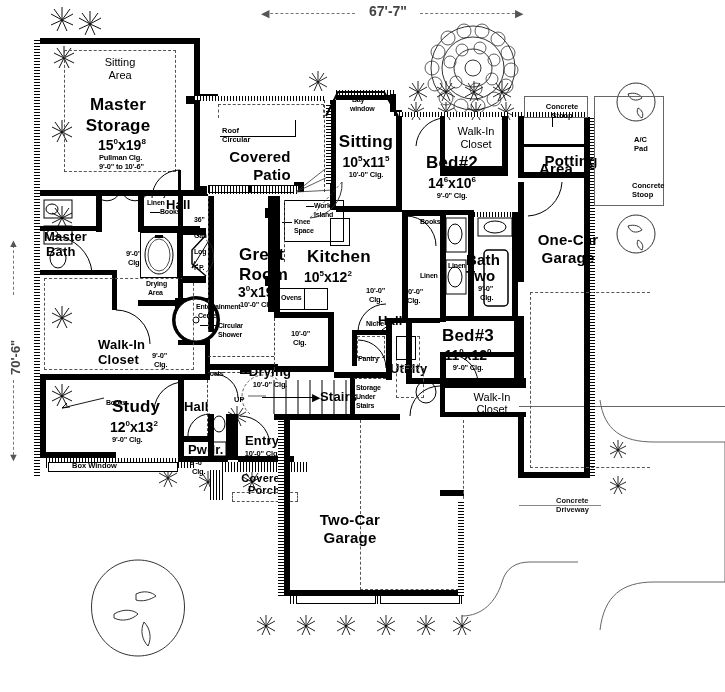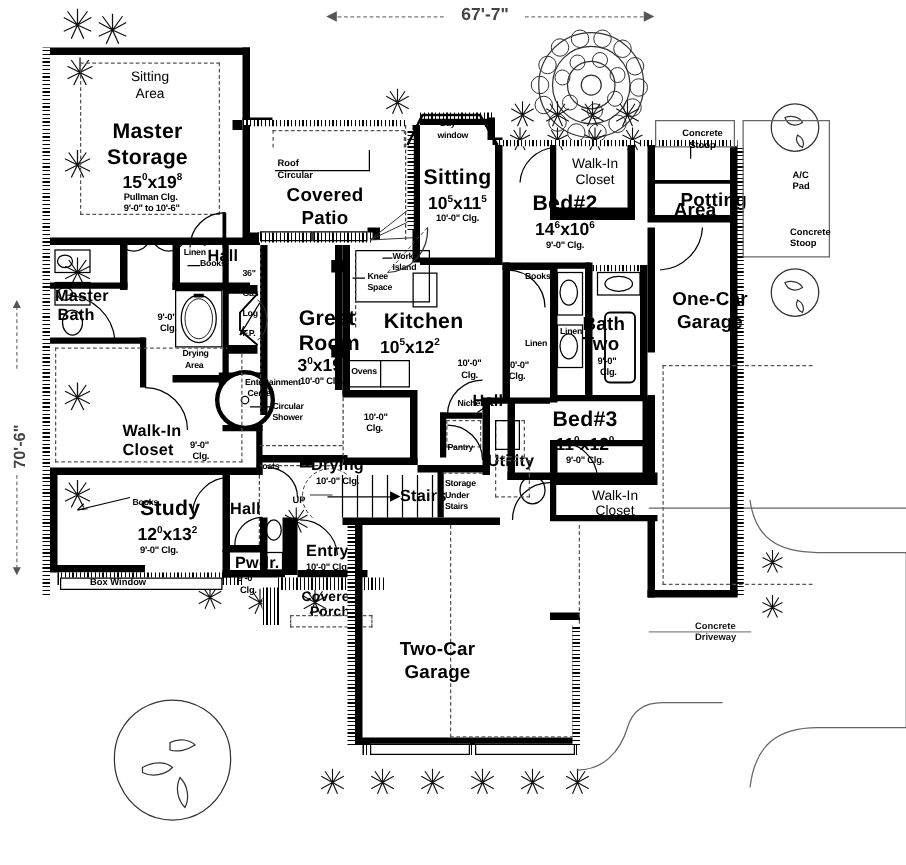"Patio" div.lbl { left: 260px -> 272px }
